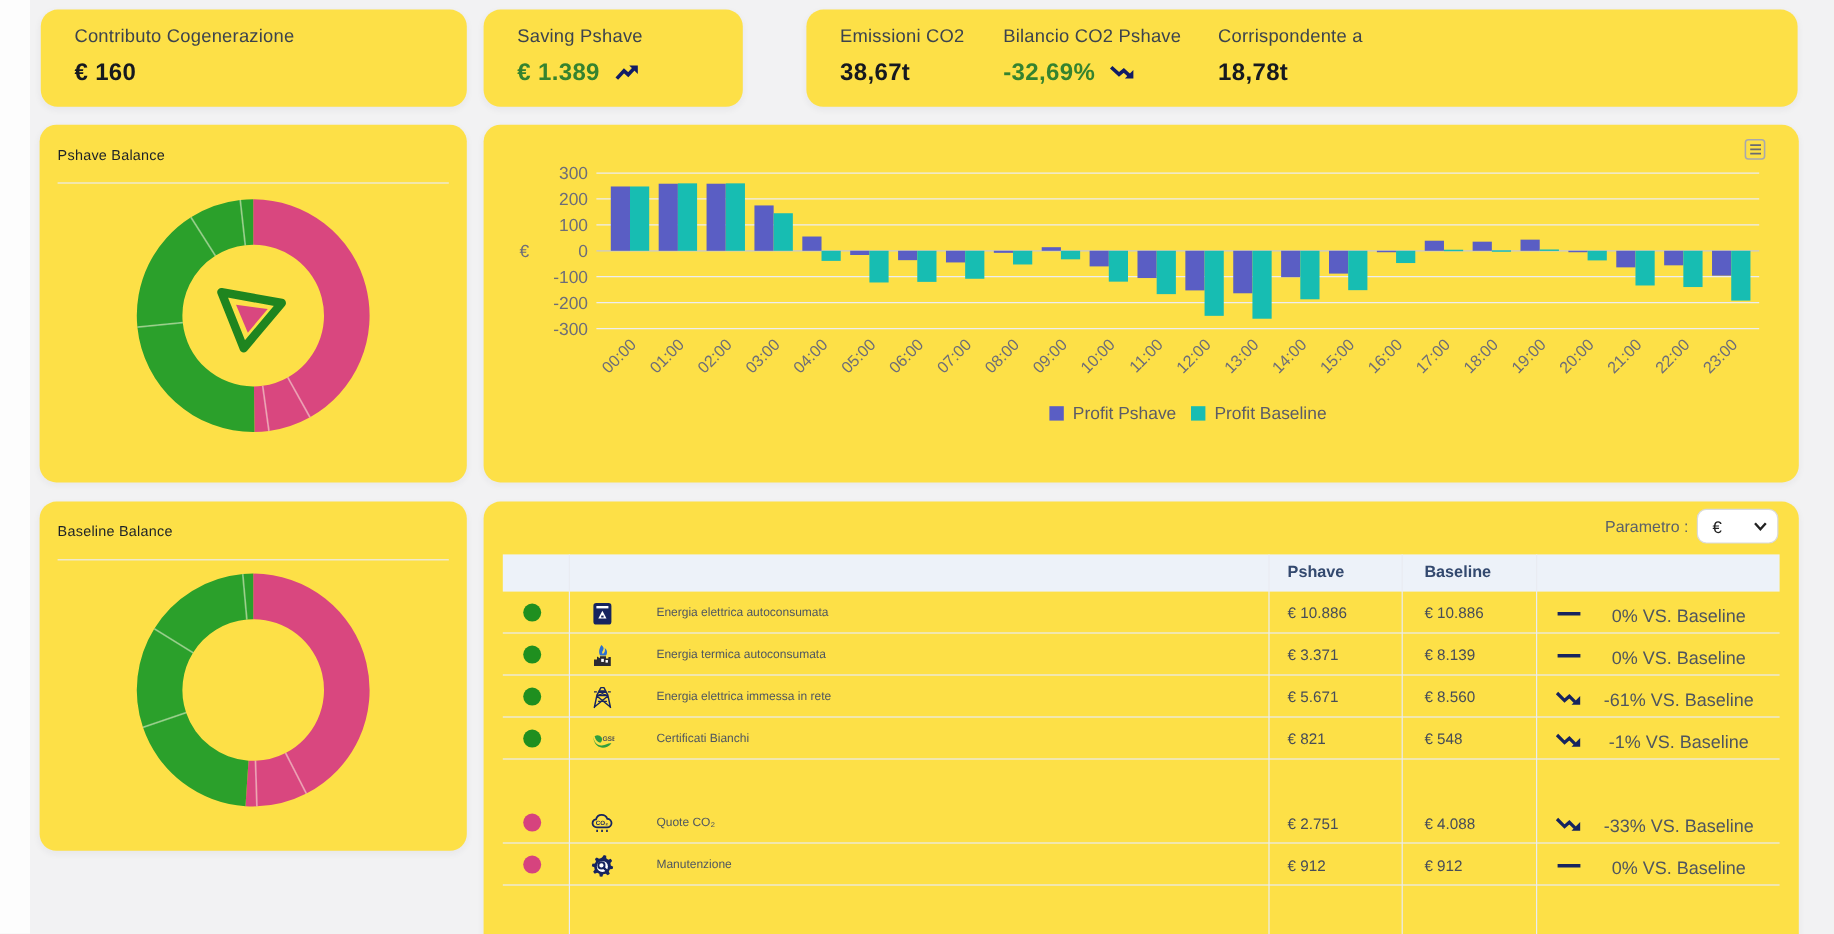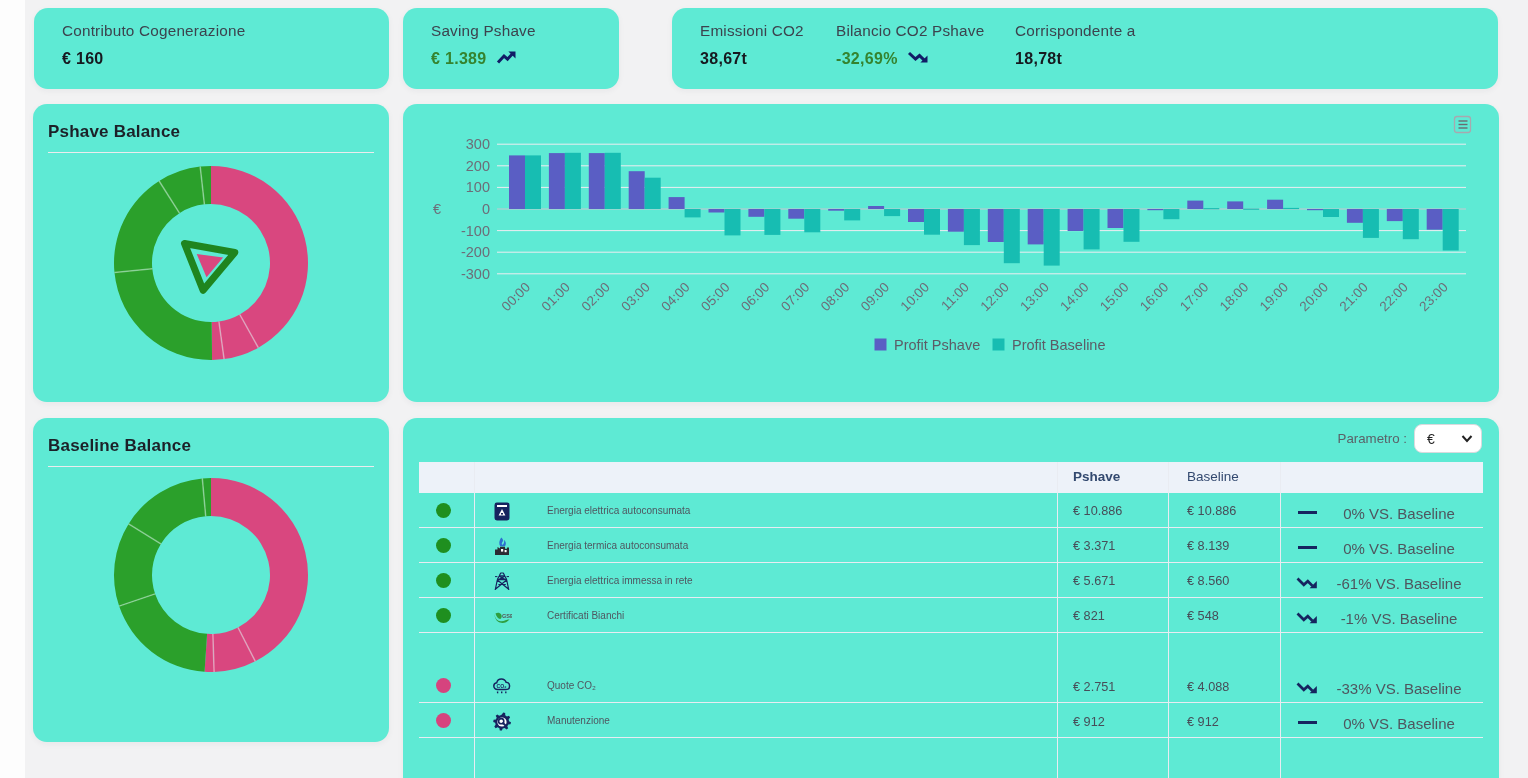"Contributo Cogenerazione" .card { background: #5eead4 -> #fde047 }
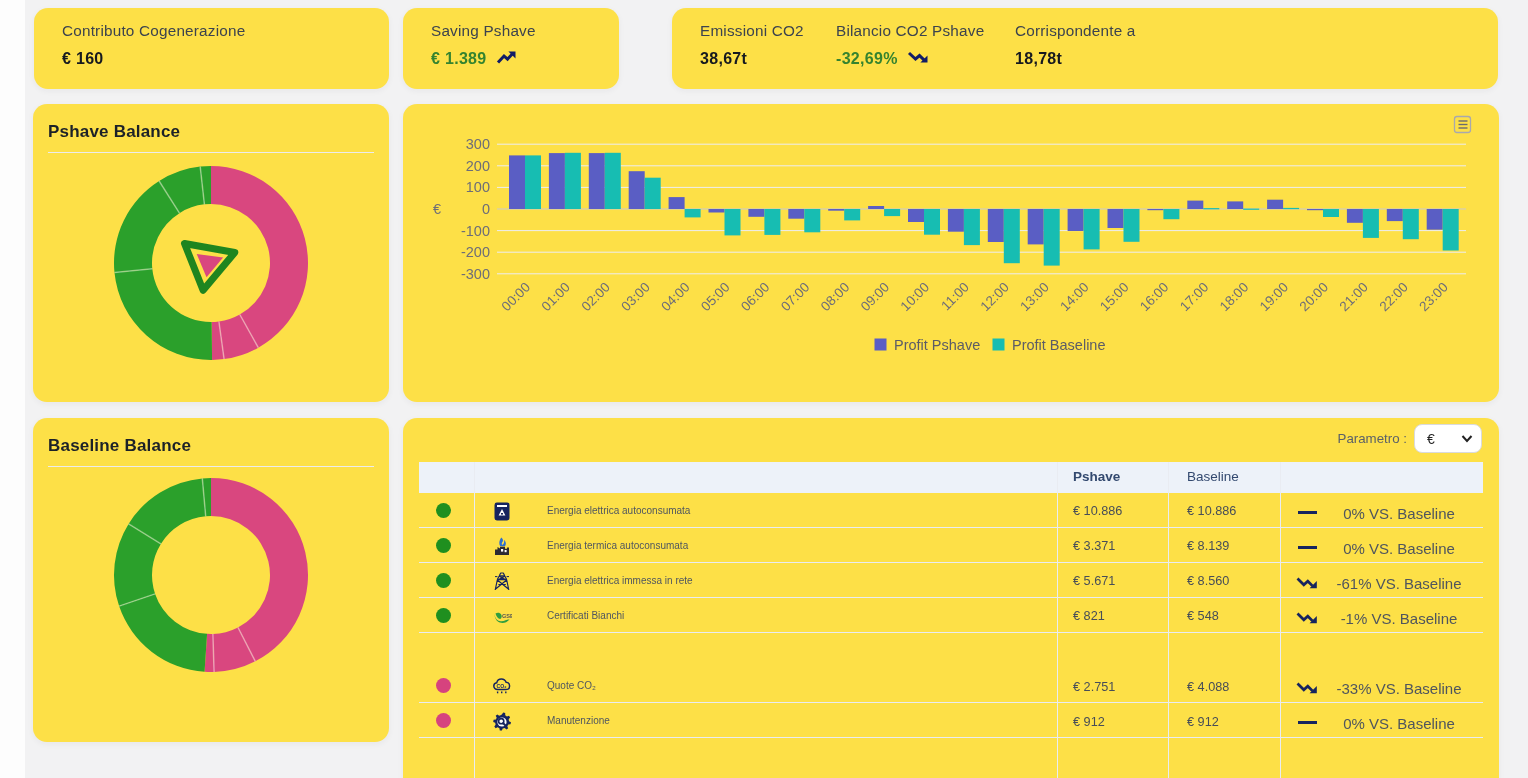"€ 160" .kpi-v { font-size: 16px -> 20px }
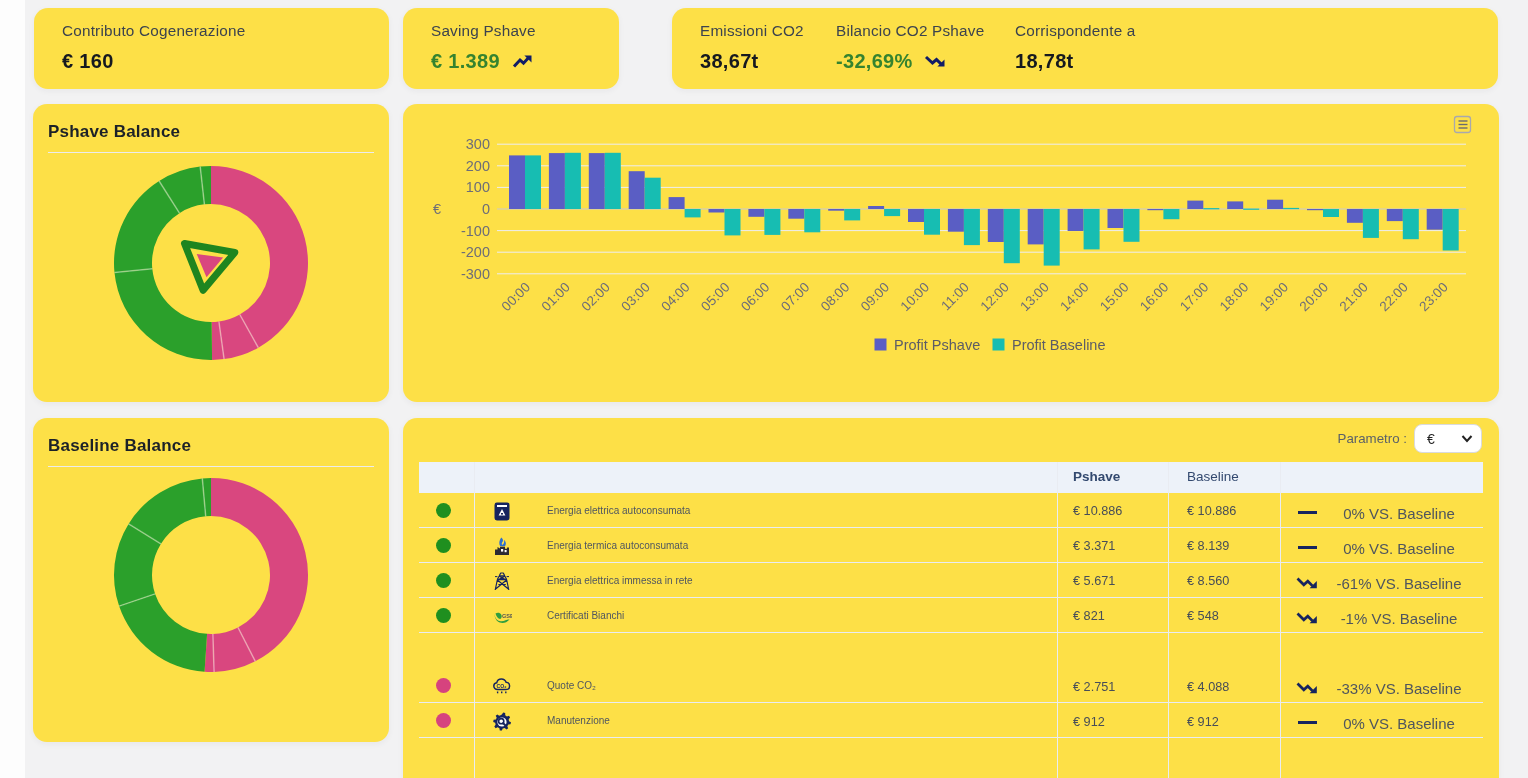"Pshave Balance" .sect { font-size: 17px -> 12px; font-weight: bold -> normal }
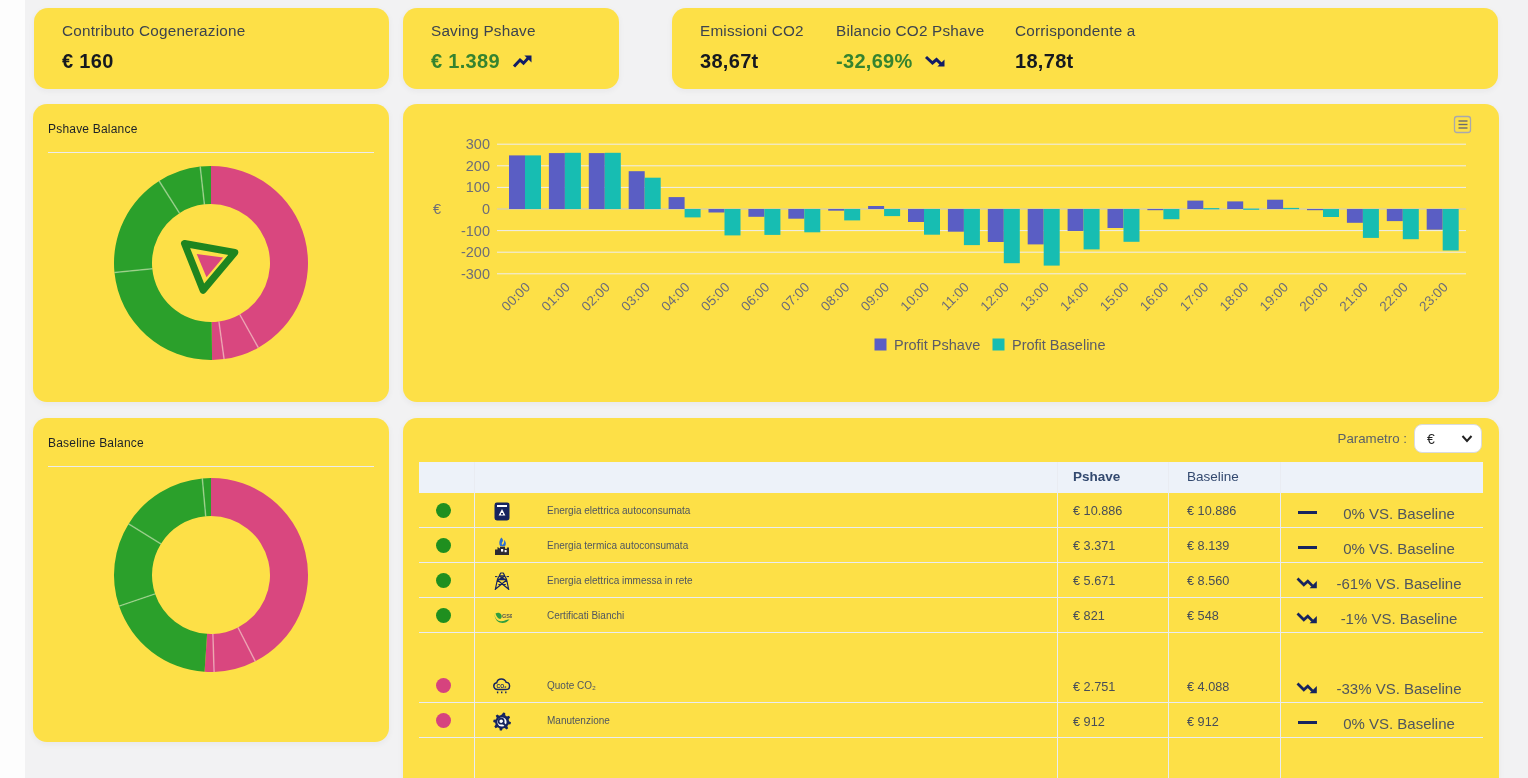"Baseline Balance" div.card { height: 324px -> 291px }
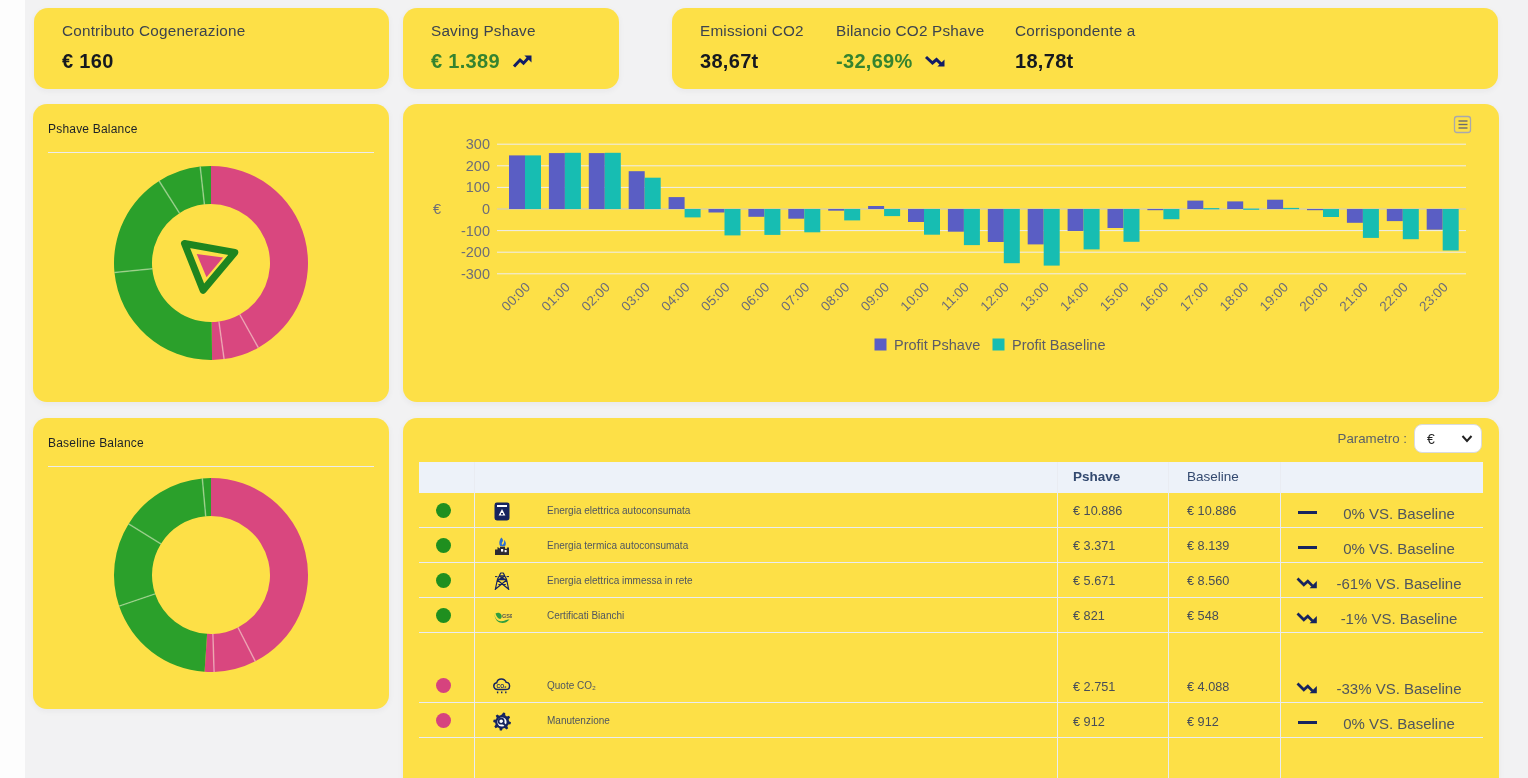"Baseline" div { font-weight: normal -> bold }
